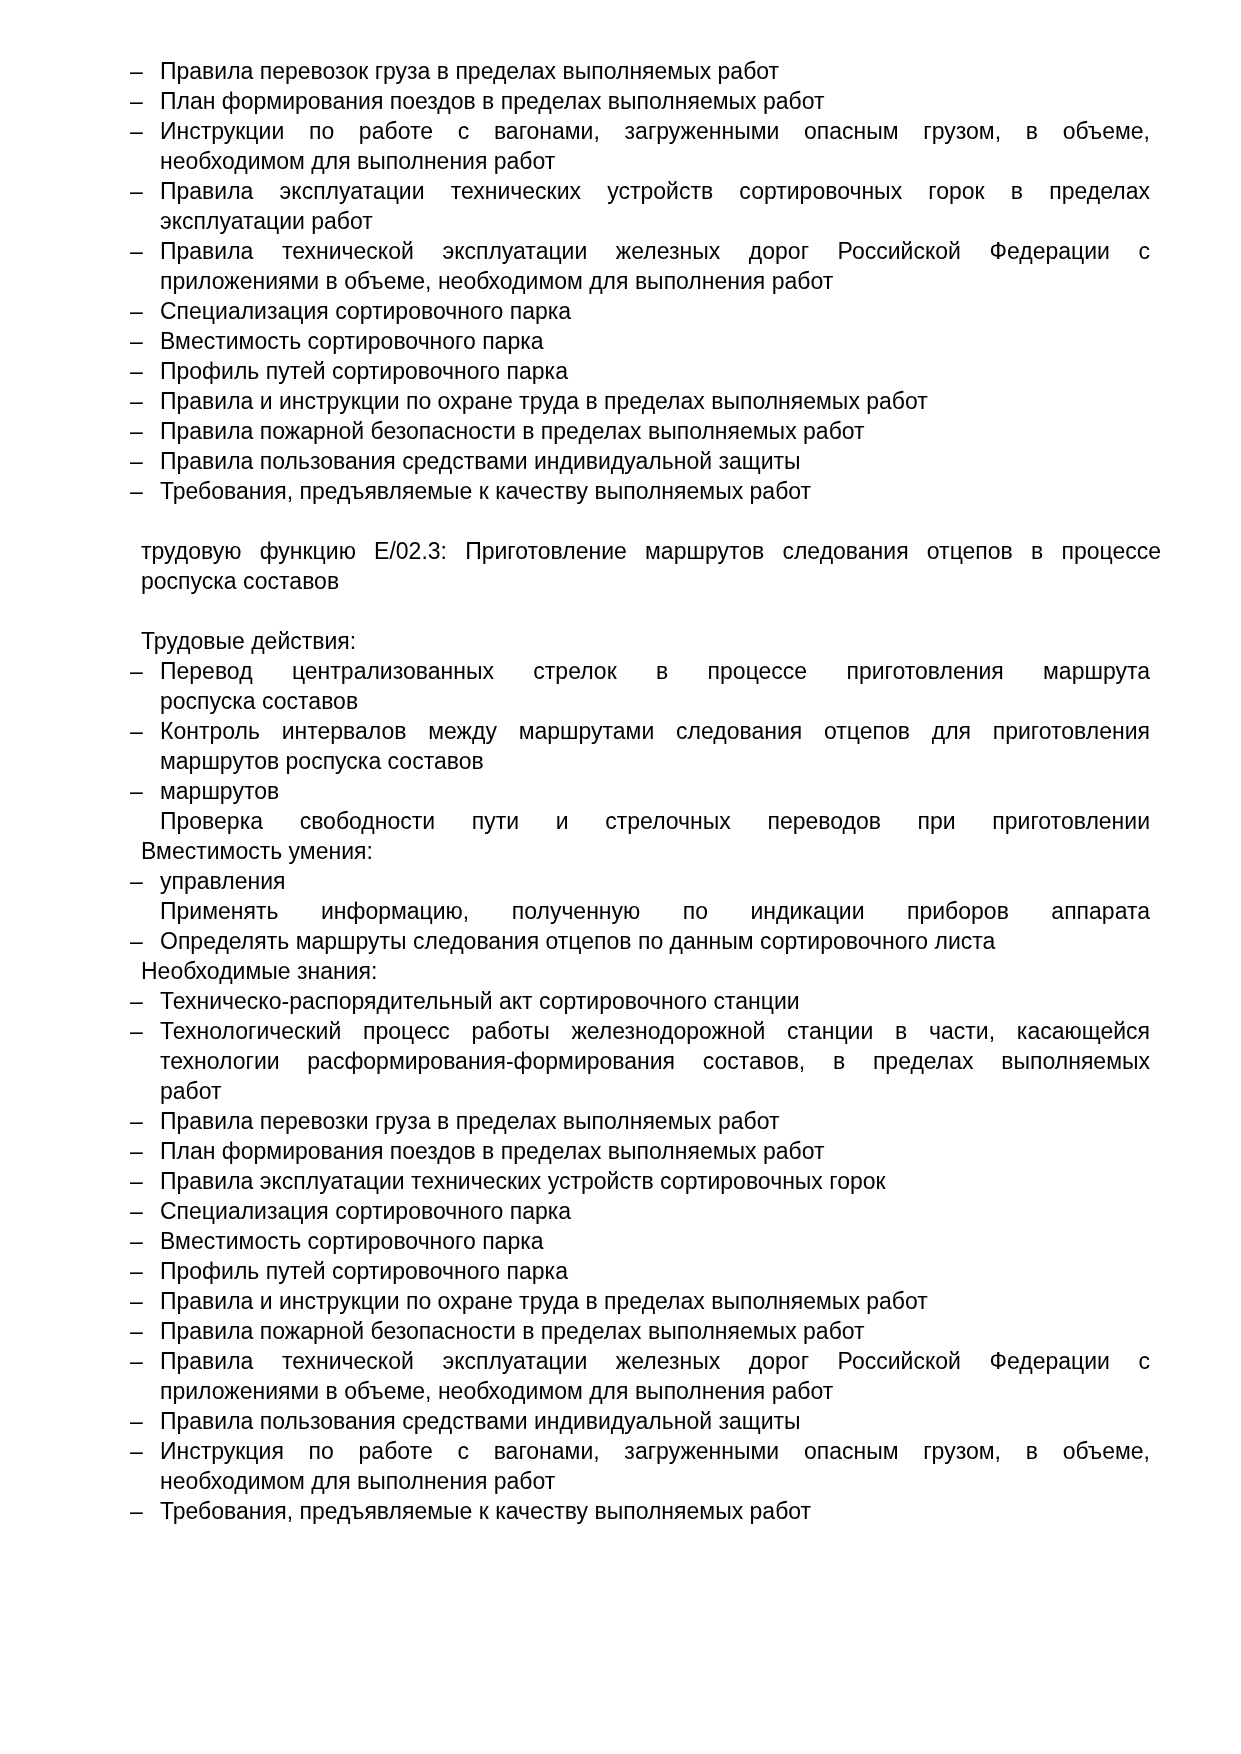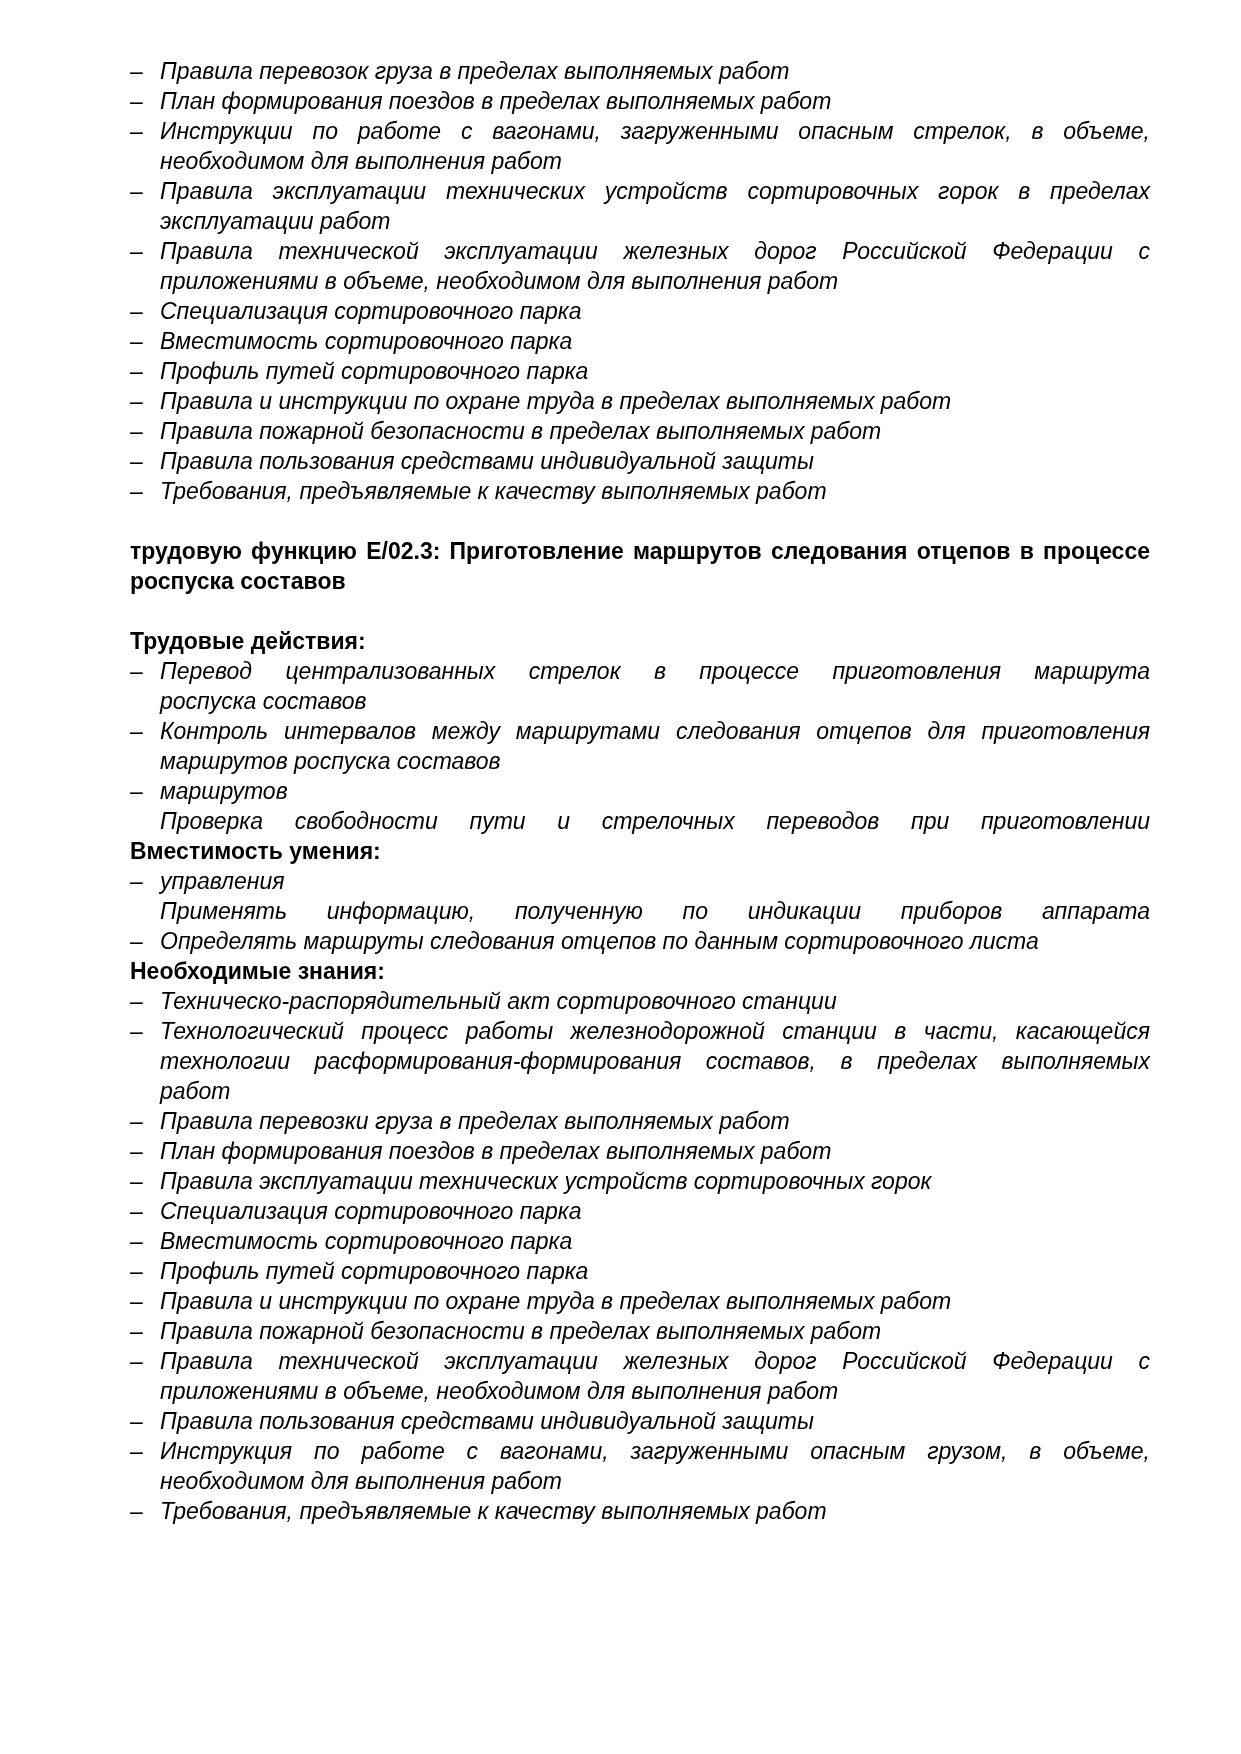"Правила перевозок груза в пределах" .lines { font-style: italic -> none }
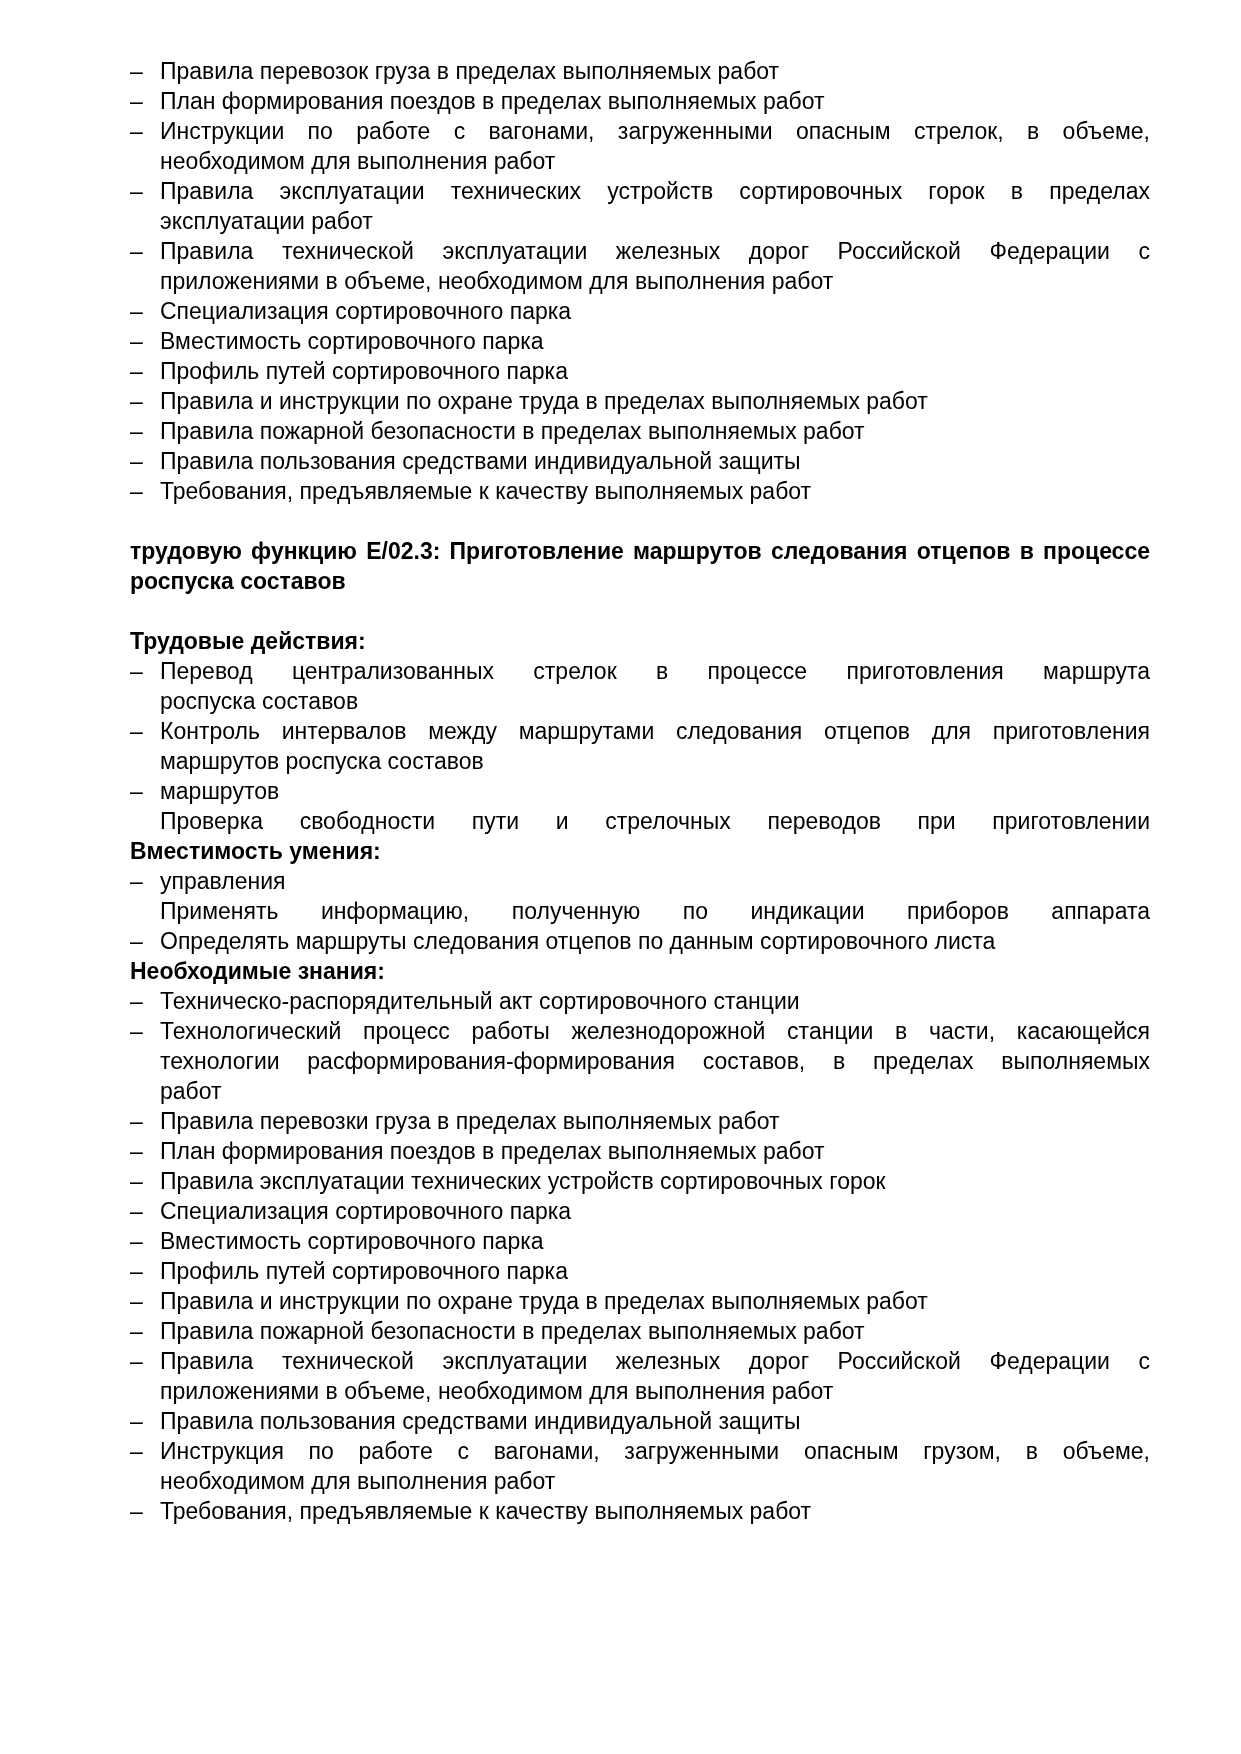"Инструкции по работе с вагонами," span.line { text: стрелок -> грузом }
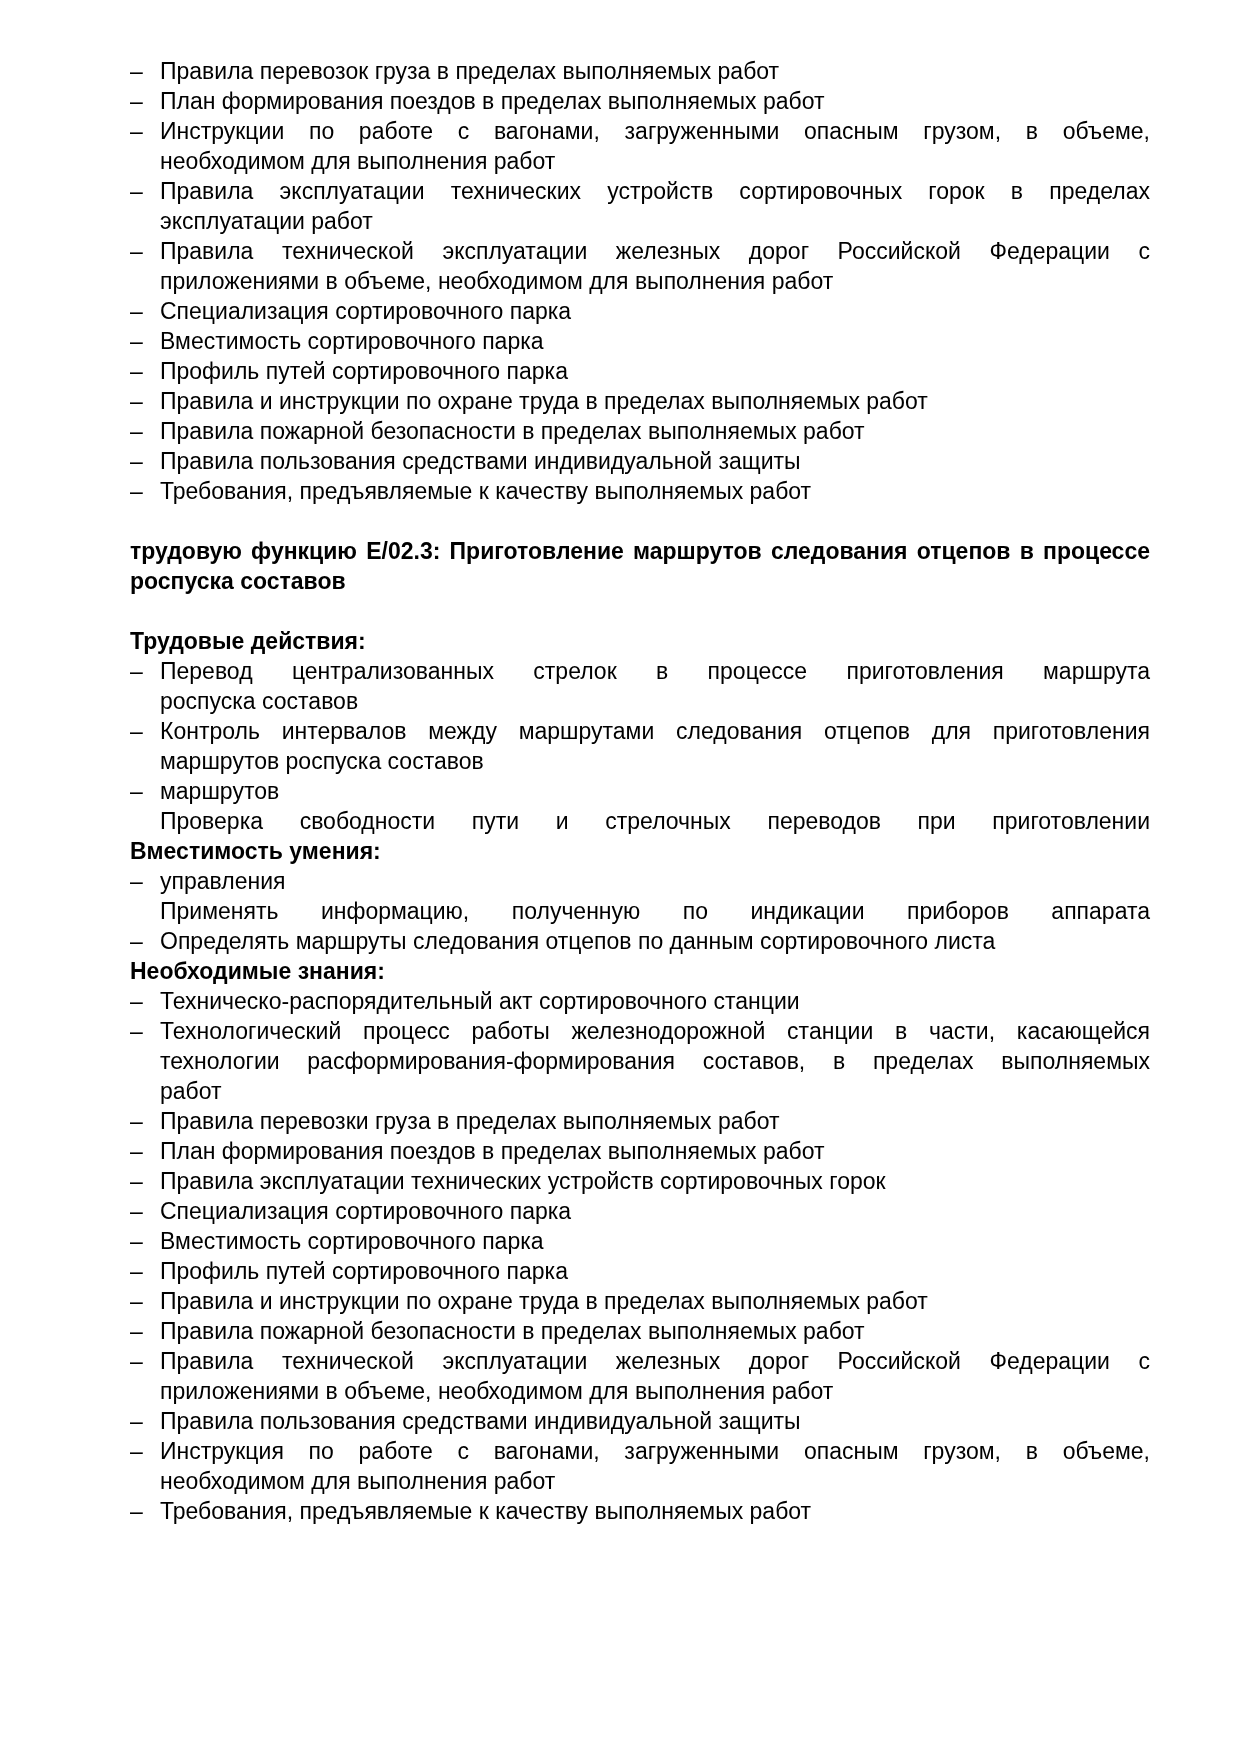"трудовую функцию E/02.3: Приготовление" .bold-para, .bold-heading { font-weight: bold -> normal; margin-left: none -> 11px }
